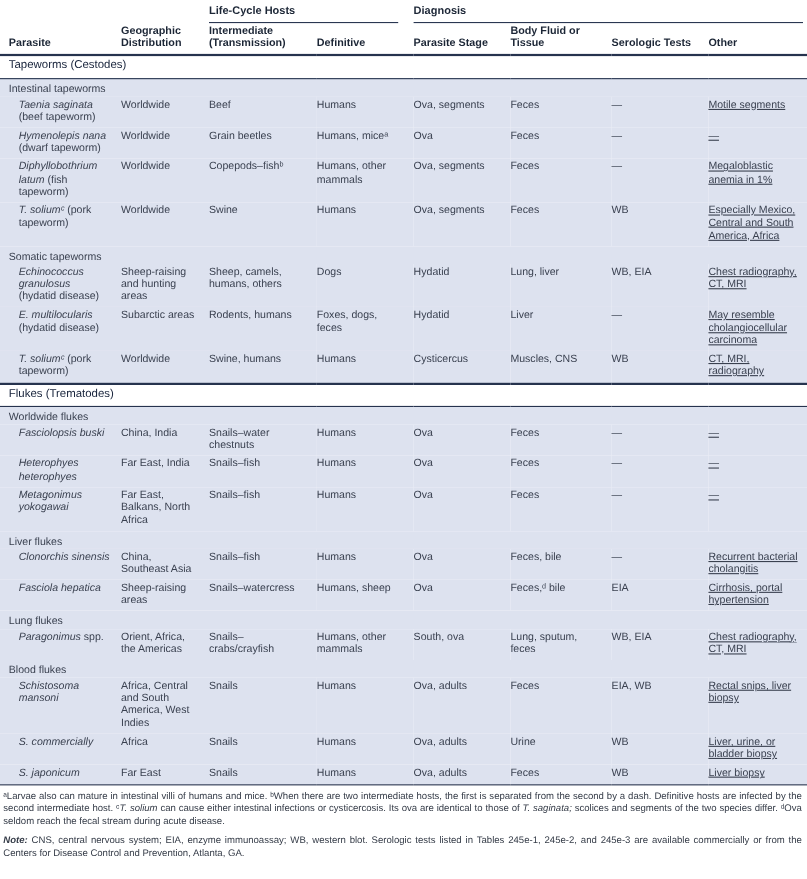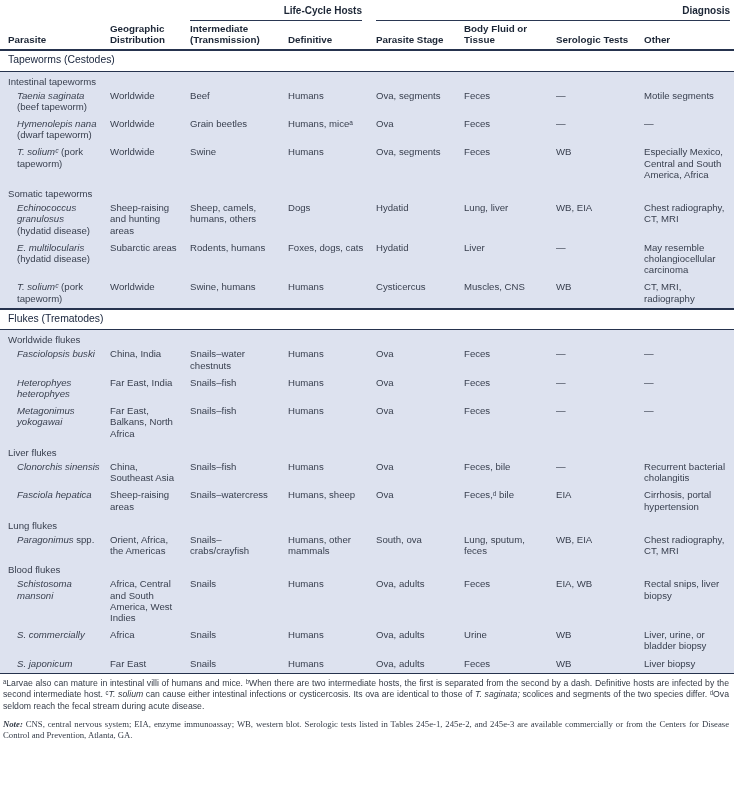"Life-Cycle Hosts" .group-underline { text-align: right -> left }
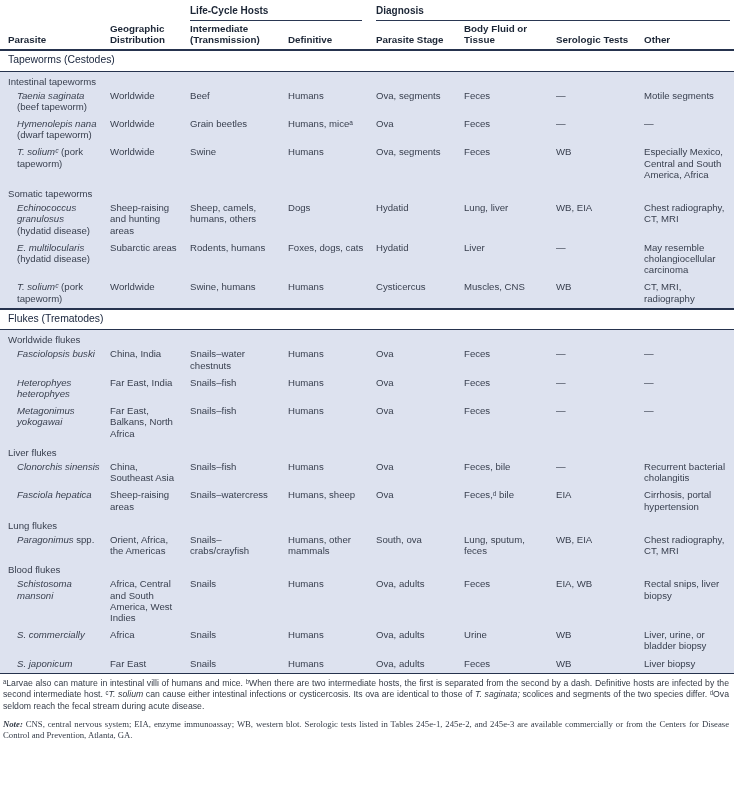"Motile segments" tr.data-row td.last-col { text-decoration: none -> underline }
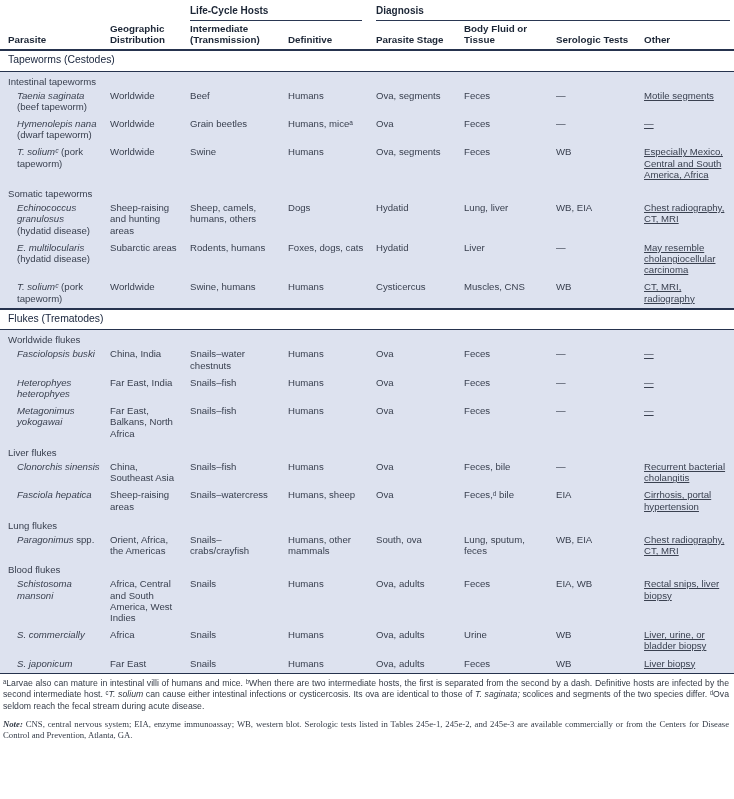"Diphyllobothrium latum (fish tapeworm)" tr.data-row { html: none -> <tr> <td><i>Diphyllobothrium latum</i><span> (fish tapeworm)</span></td> <td>Worldwide</td> <td>Copepods–fishᵇ</td> <td>Humans, other mammals</td> <td>Ova, segments</td> <td>Feces</td> <td>—</td> <td>Megaloblastic anemia in 1%</td> </tr> }
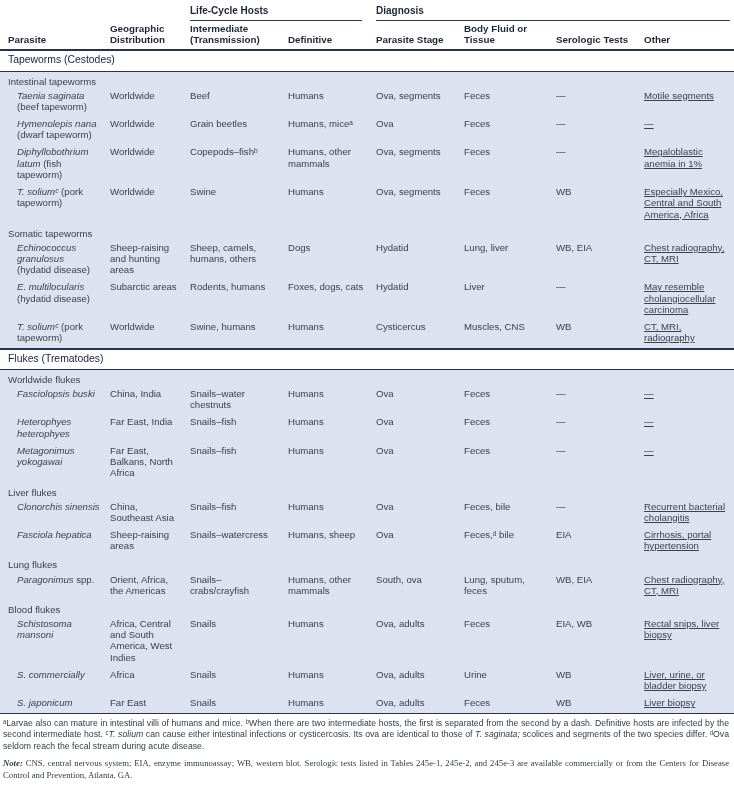"Foxes, dogs, cats" td { text: cats -> feces }
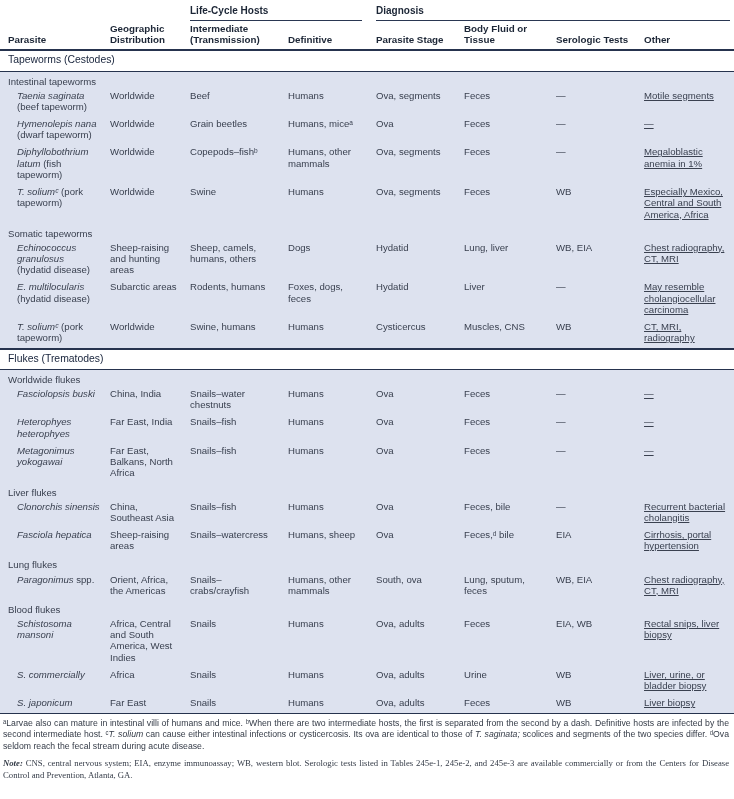"Note: CNS, central nervous system;" .footnotes .note-para { font-family: Liberation Serif, serif -> none }
